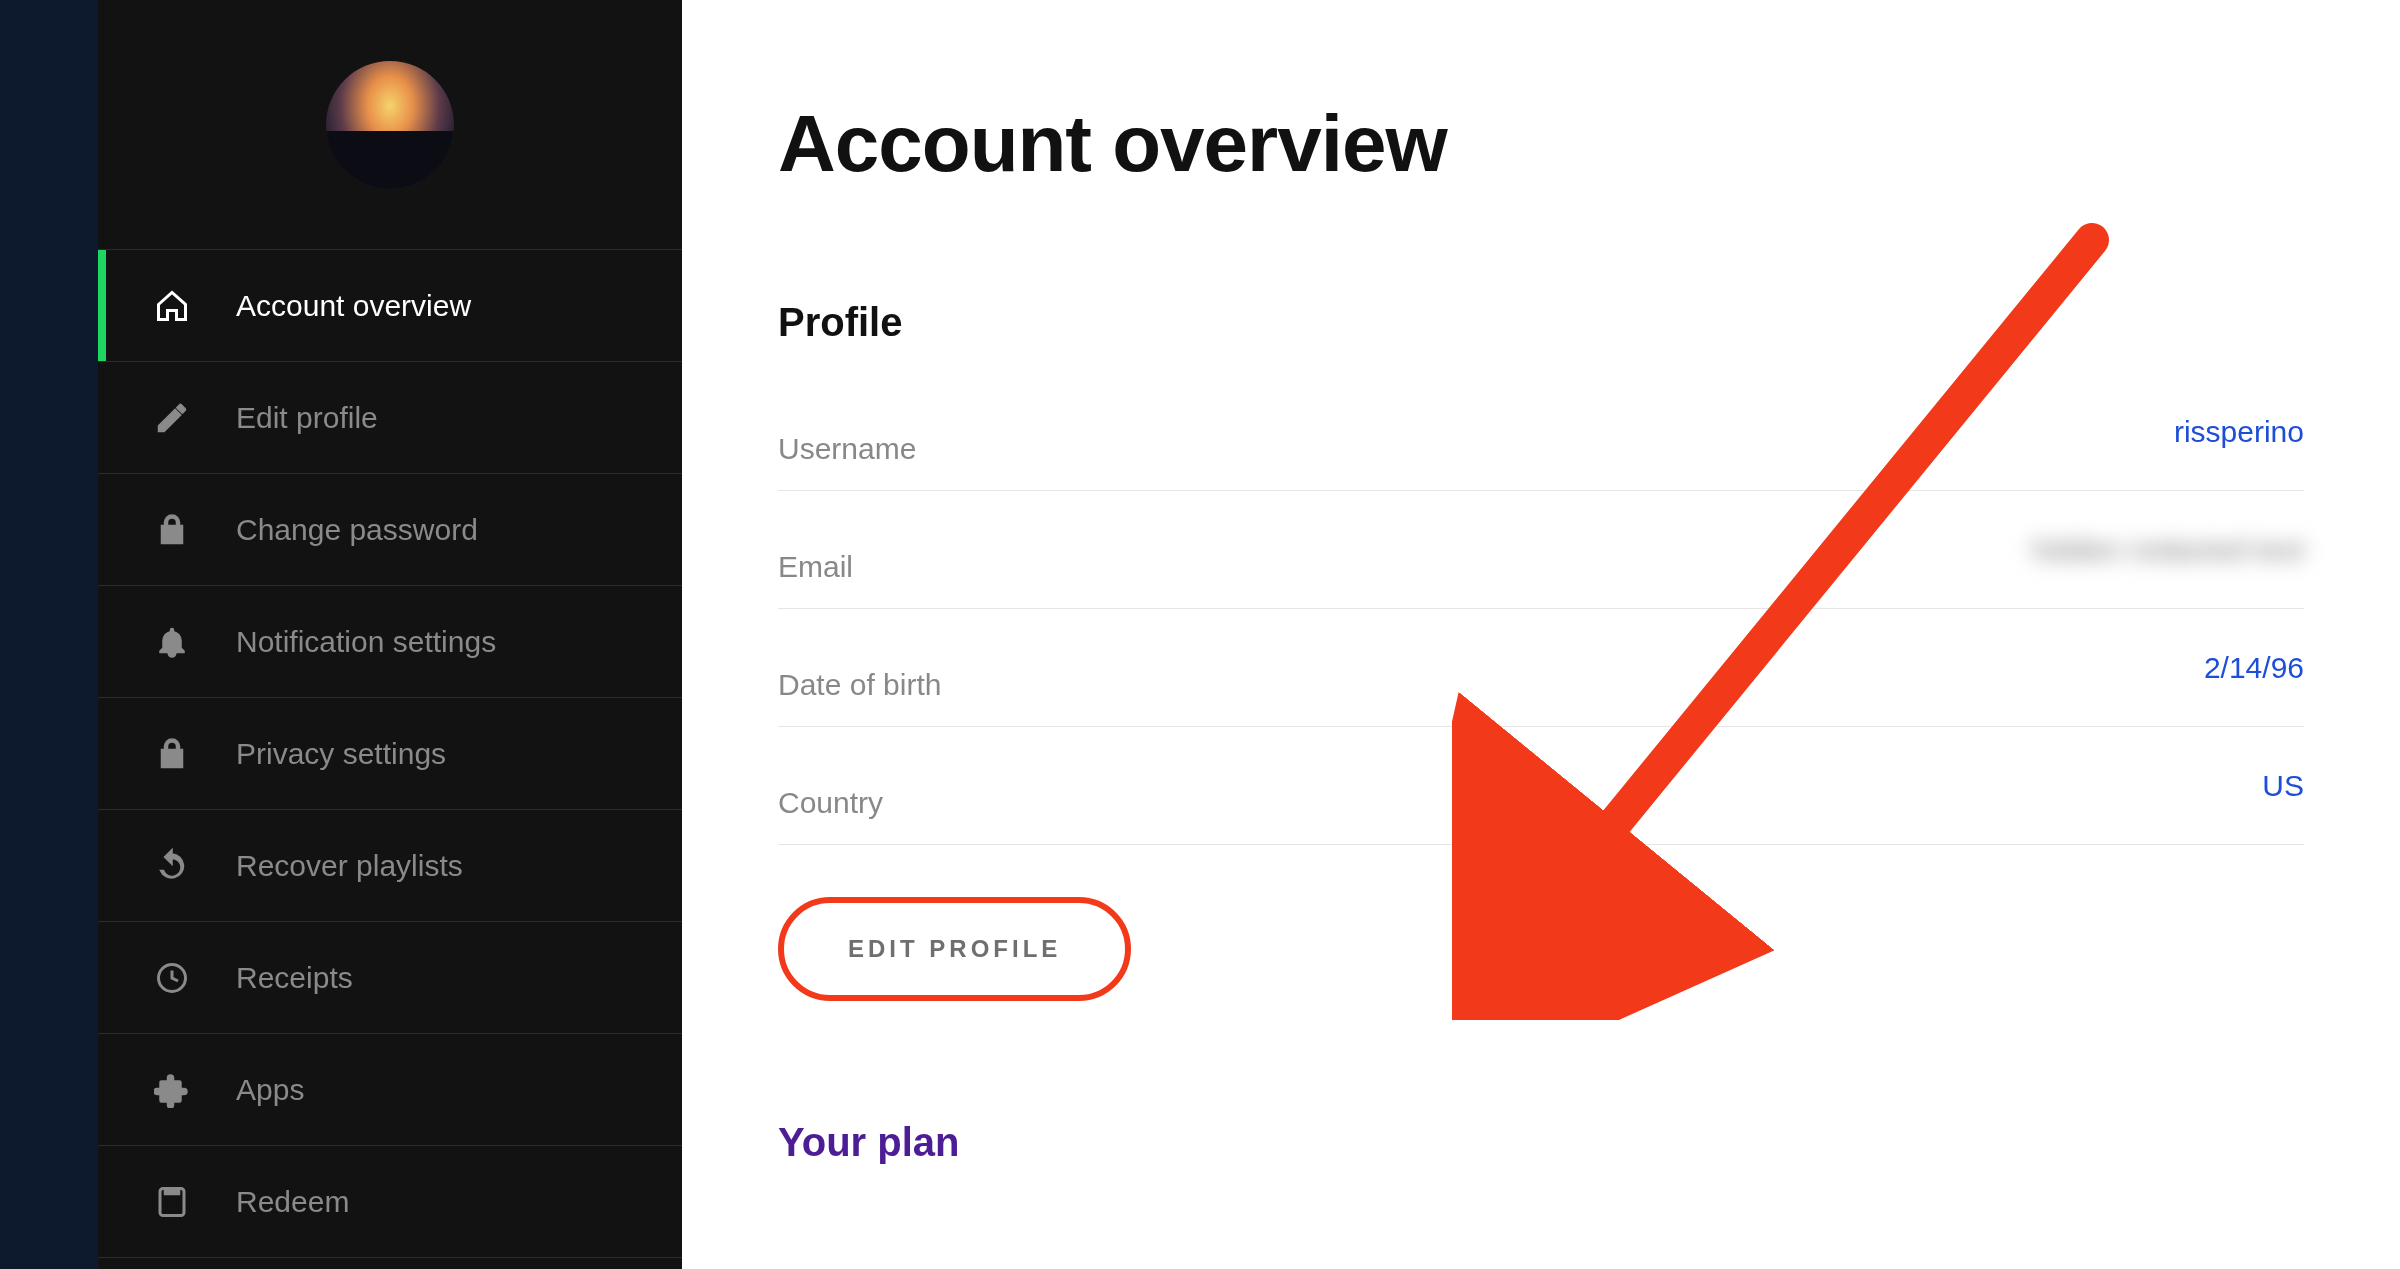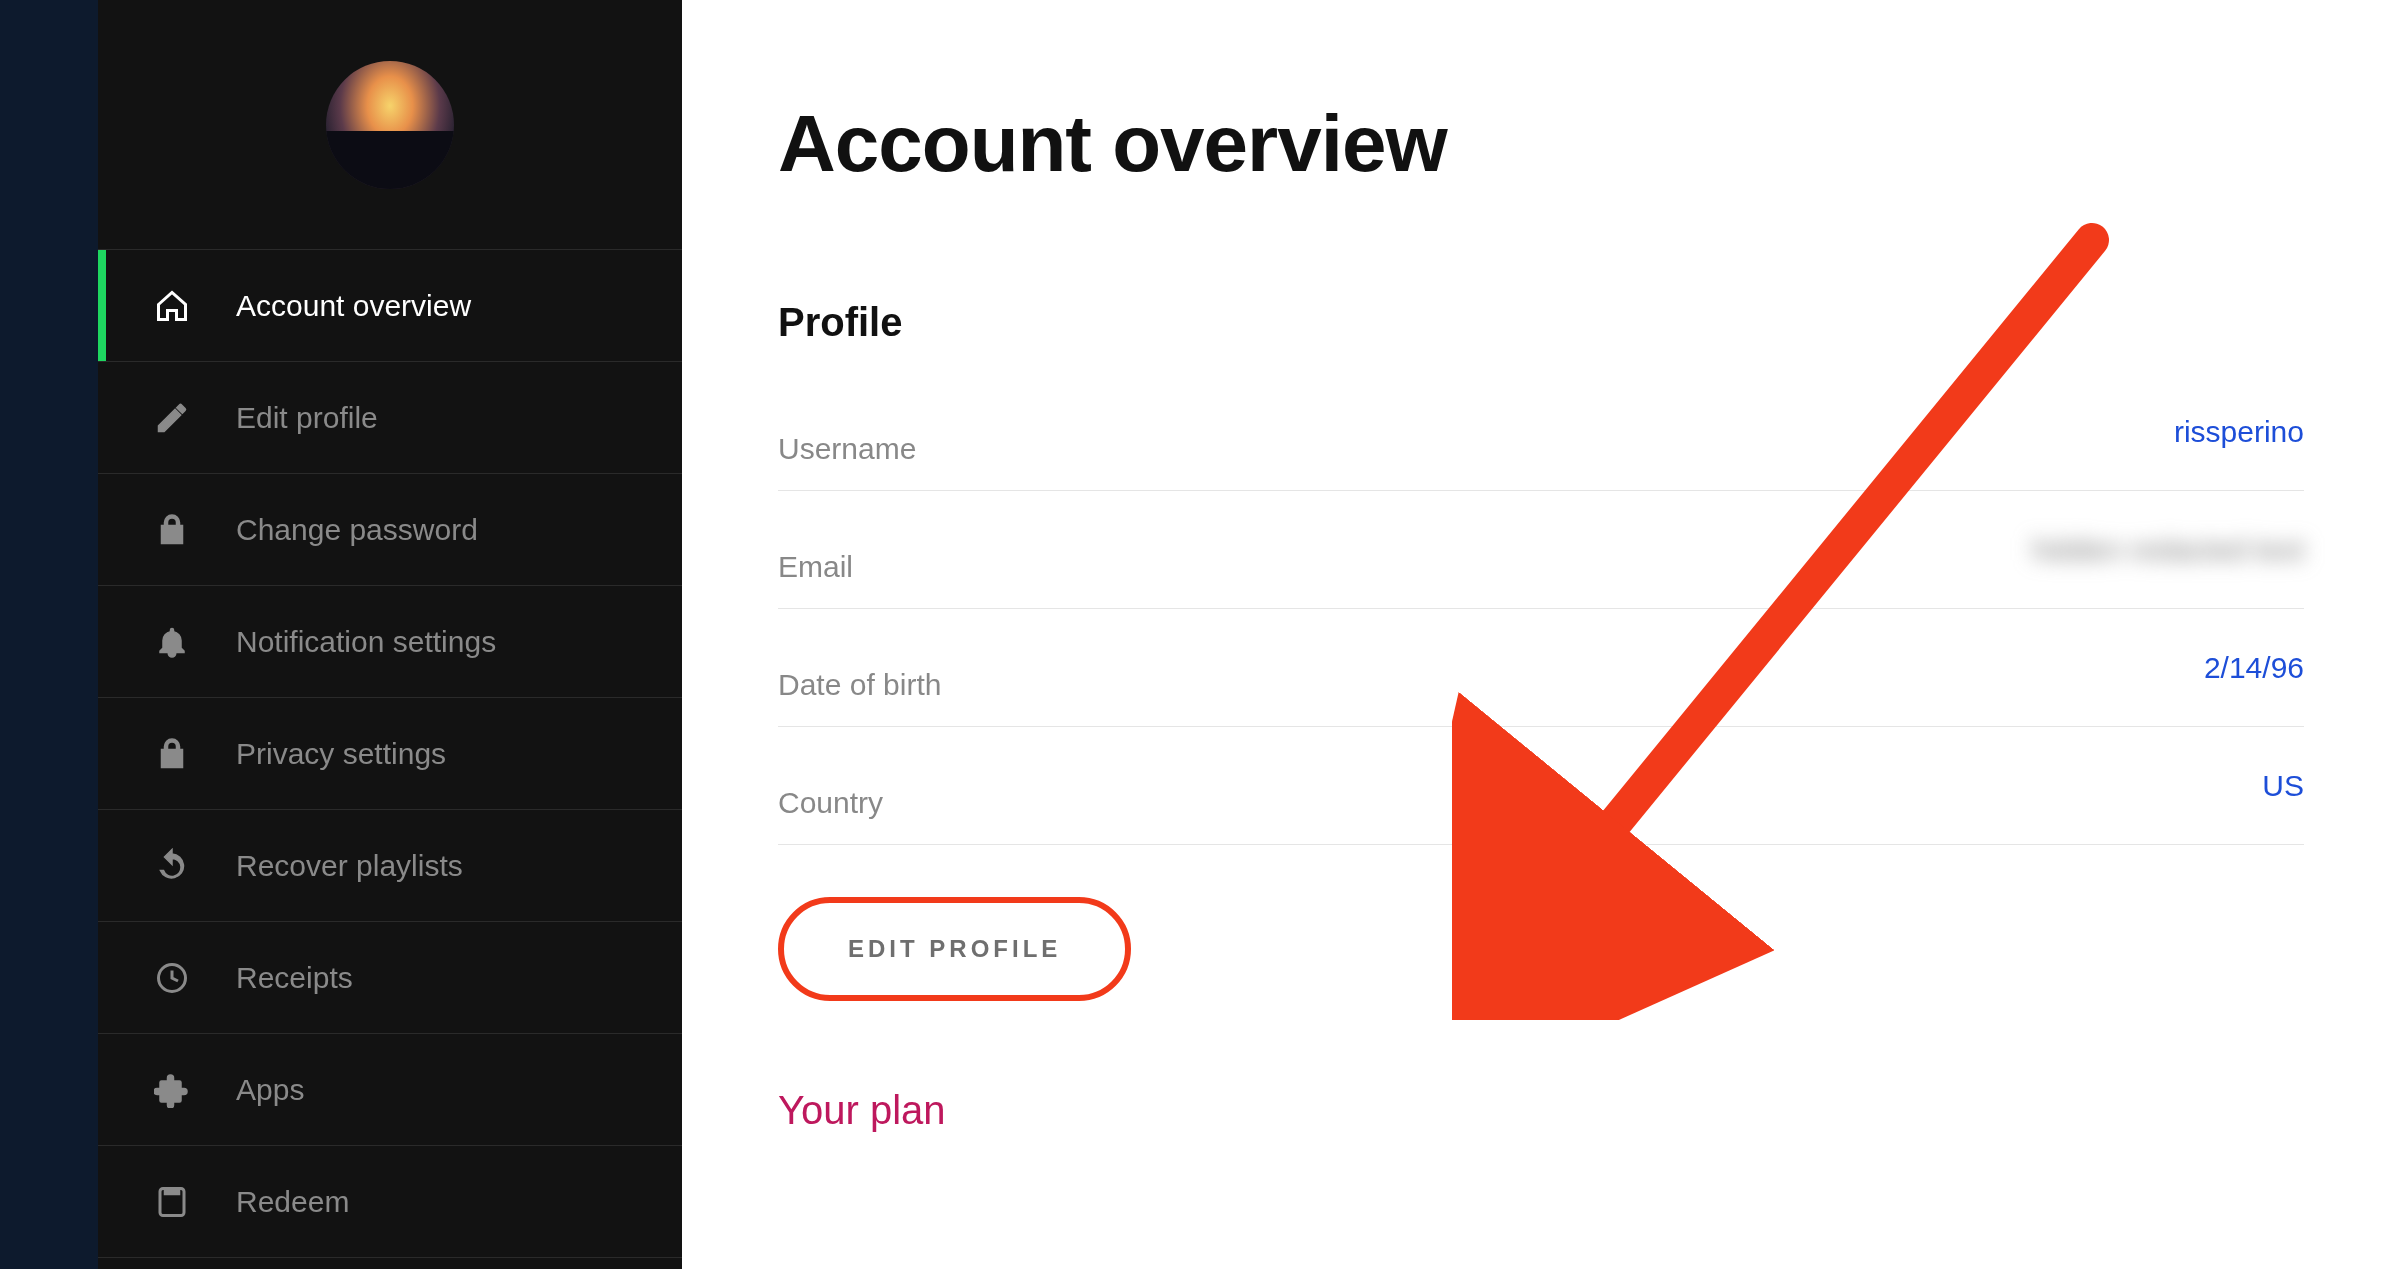"Your plan" .plan-title { color: #be185d -> #4c1d95; font-weight: 400 -> 700; margin-top: 87px -> 119px }
